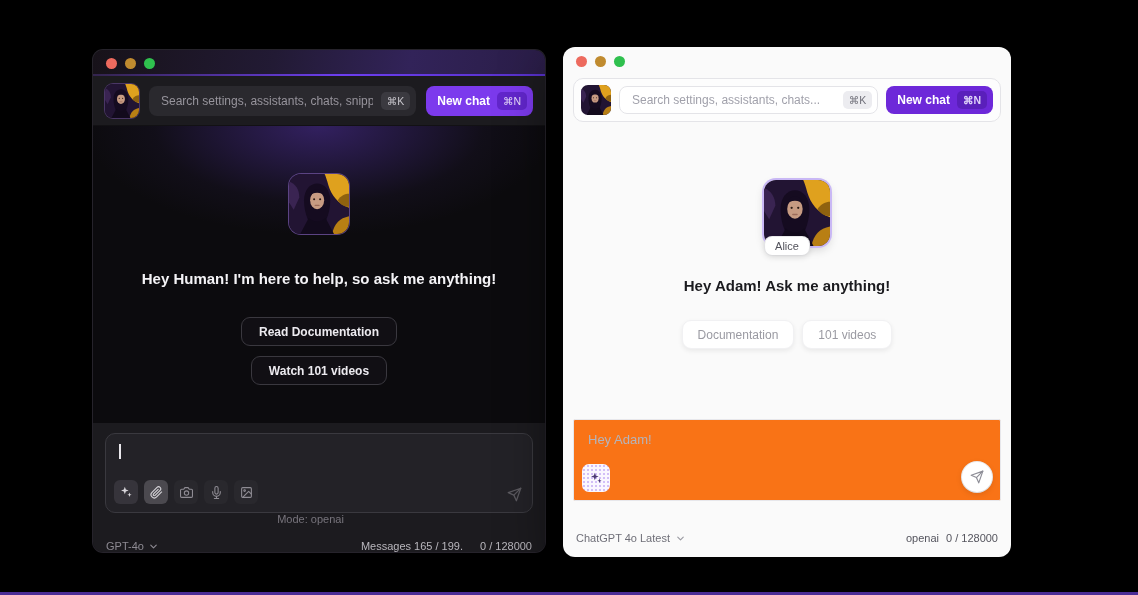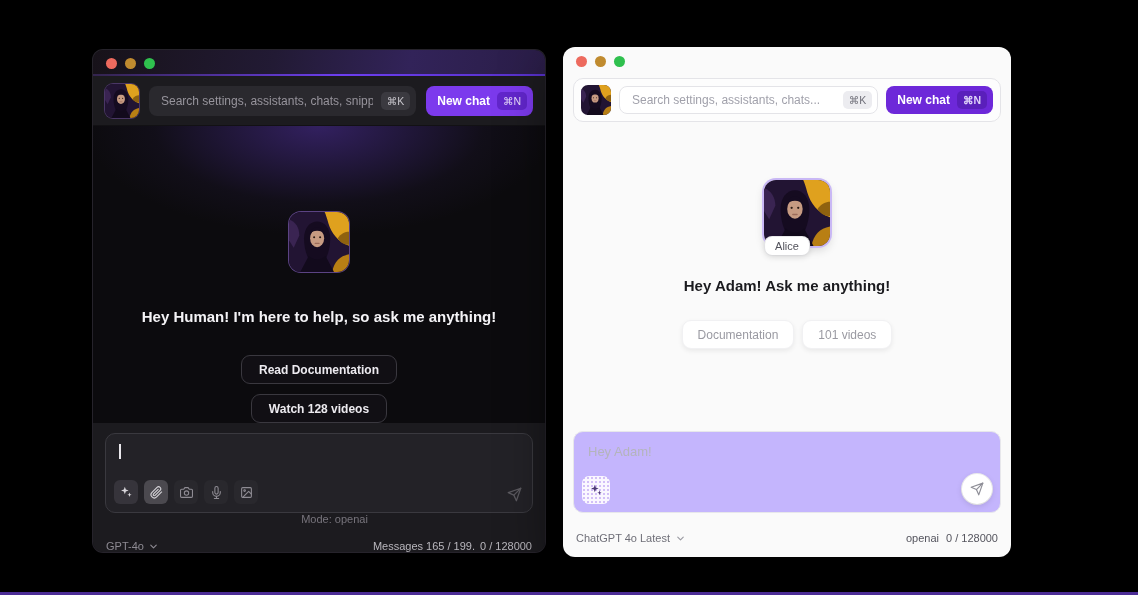"Hey Human! I'm here to" .wd-main { justify-content: flex-end -> none }
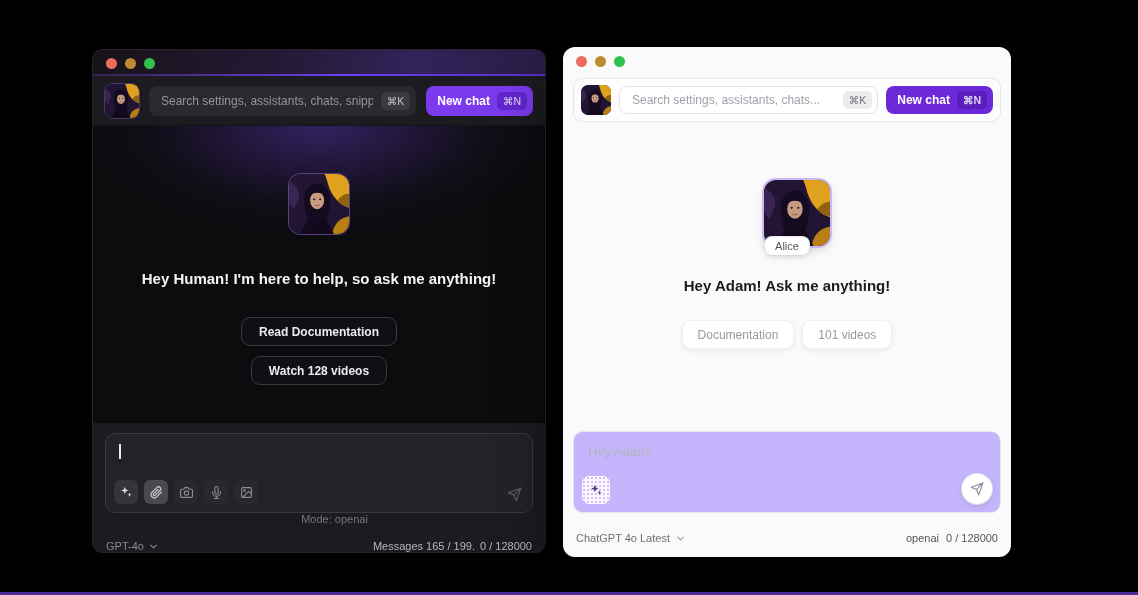"Watch 128 videos" button.btn-ghost-dark { text: 128 -> 101 }
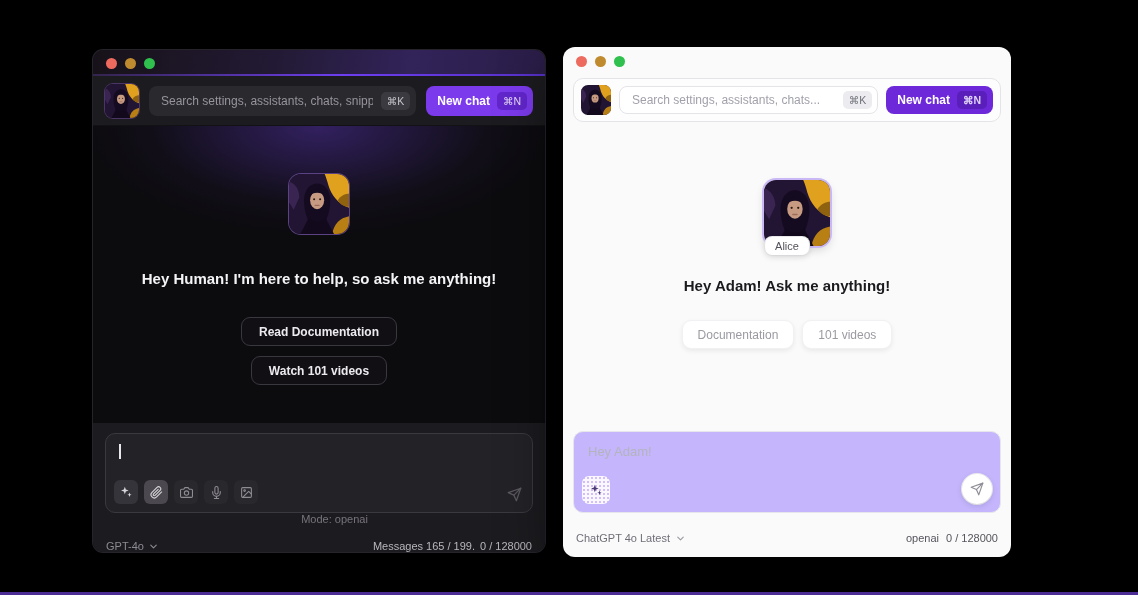"Hey Adam!" .wl-composer { background: #c4b5fd -> #f97316; border-radius: 10px -> 2px; margin: 6px 10px -> 18px 10px }
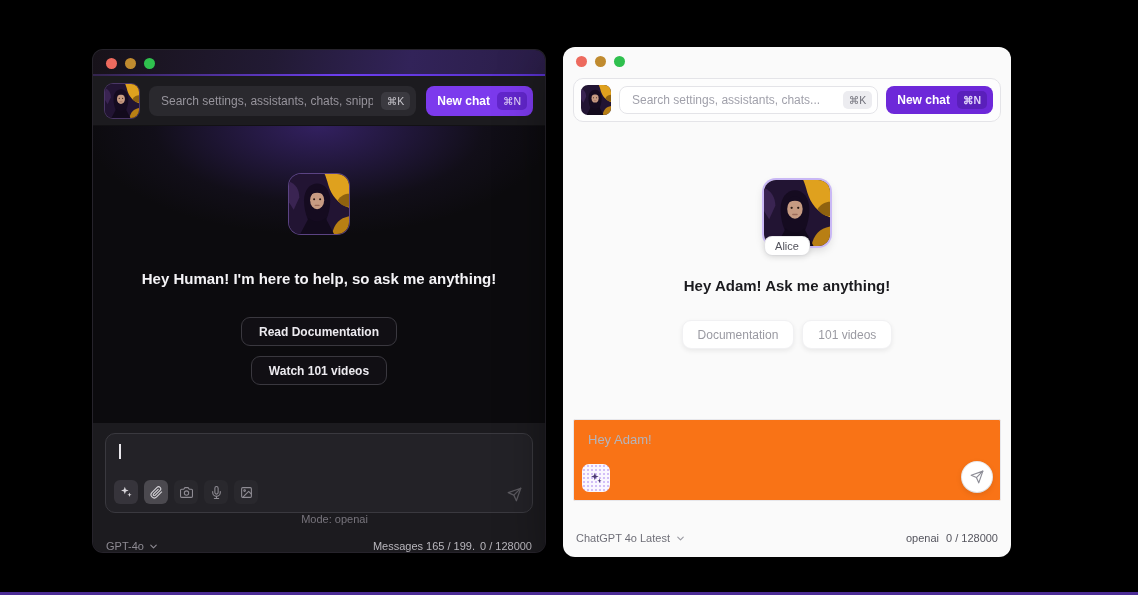"Mode: openai" .wd-status { gap: 5px -> 17px }
